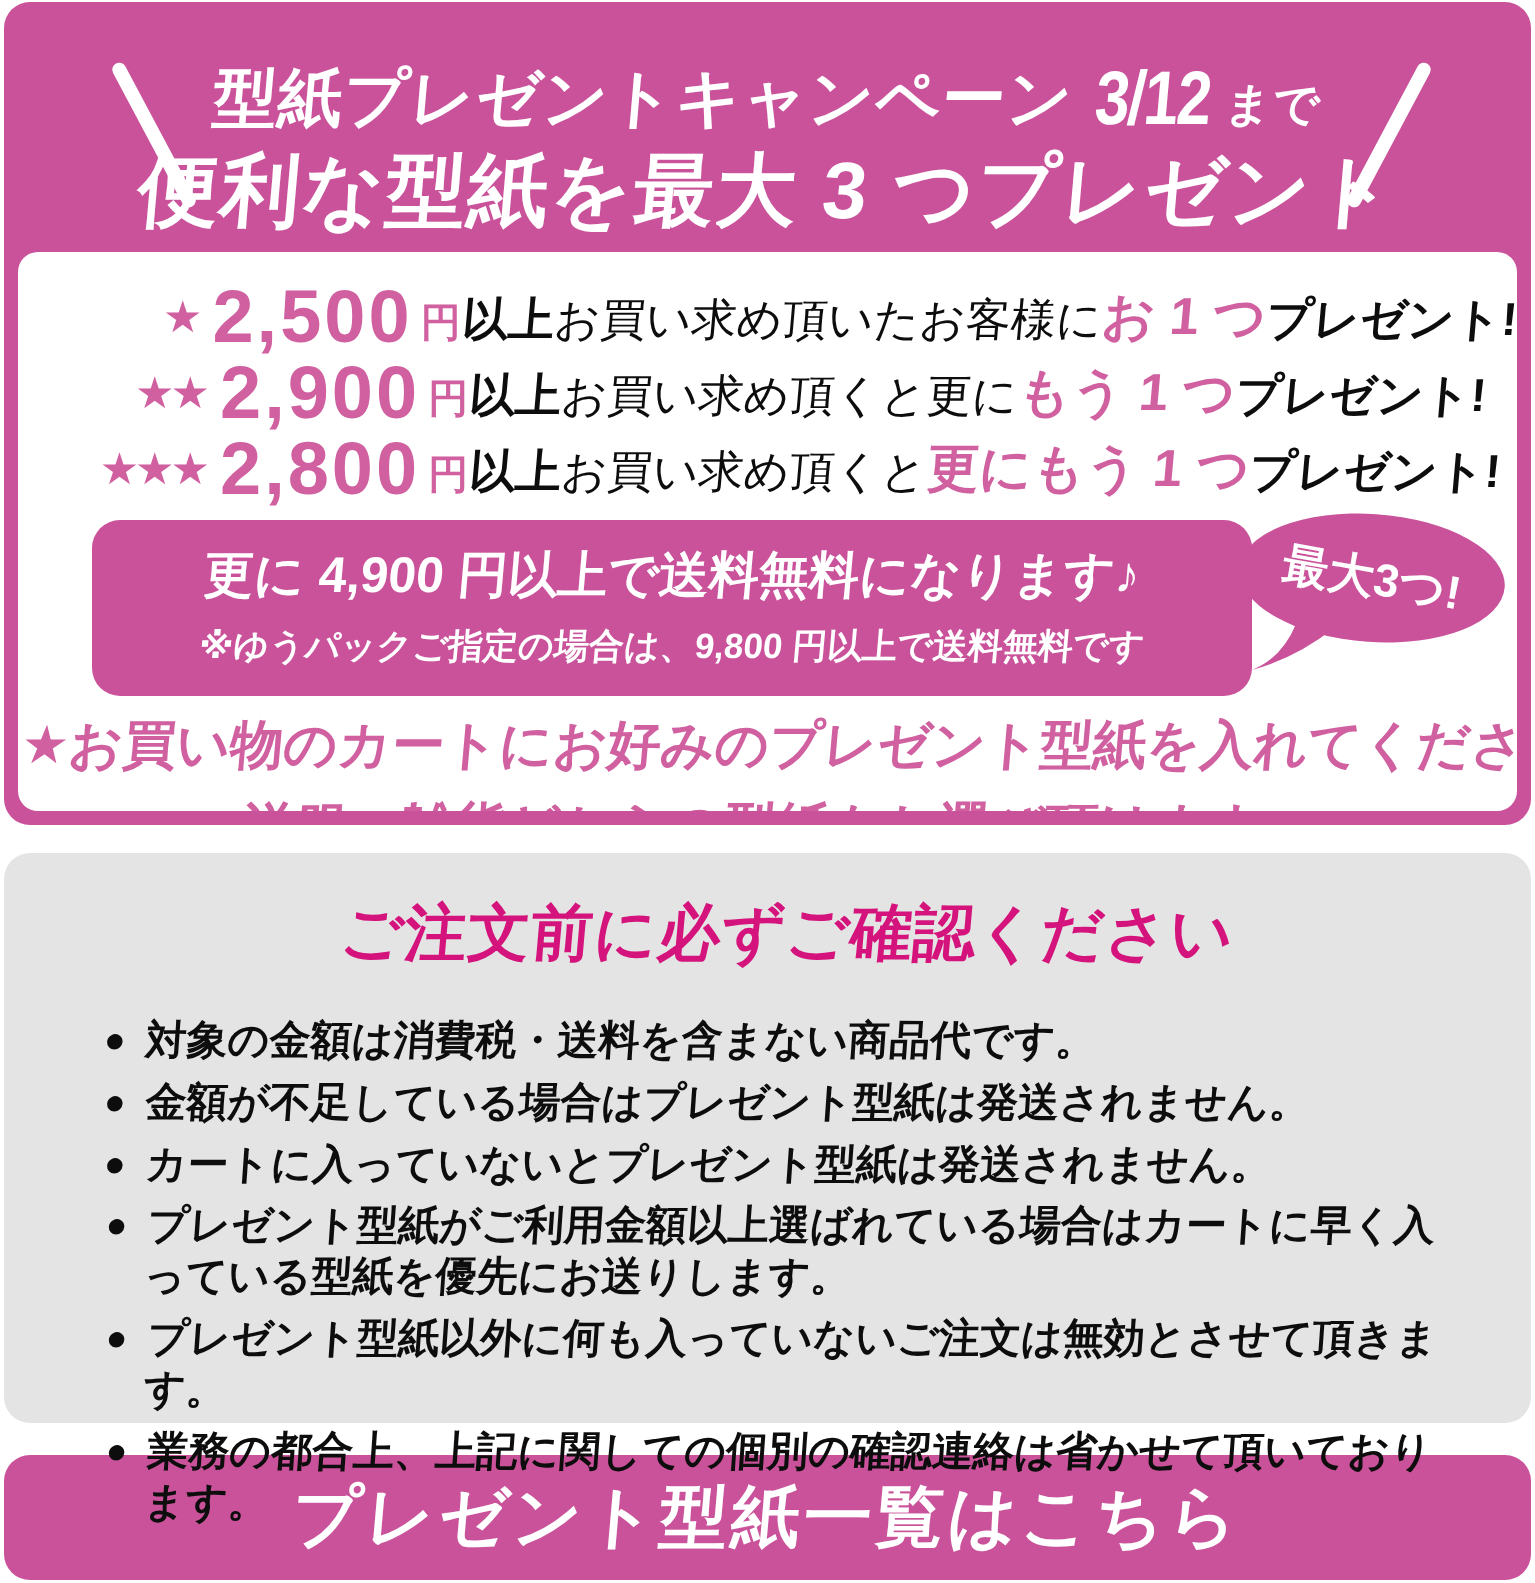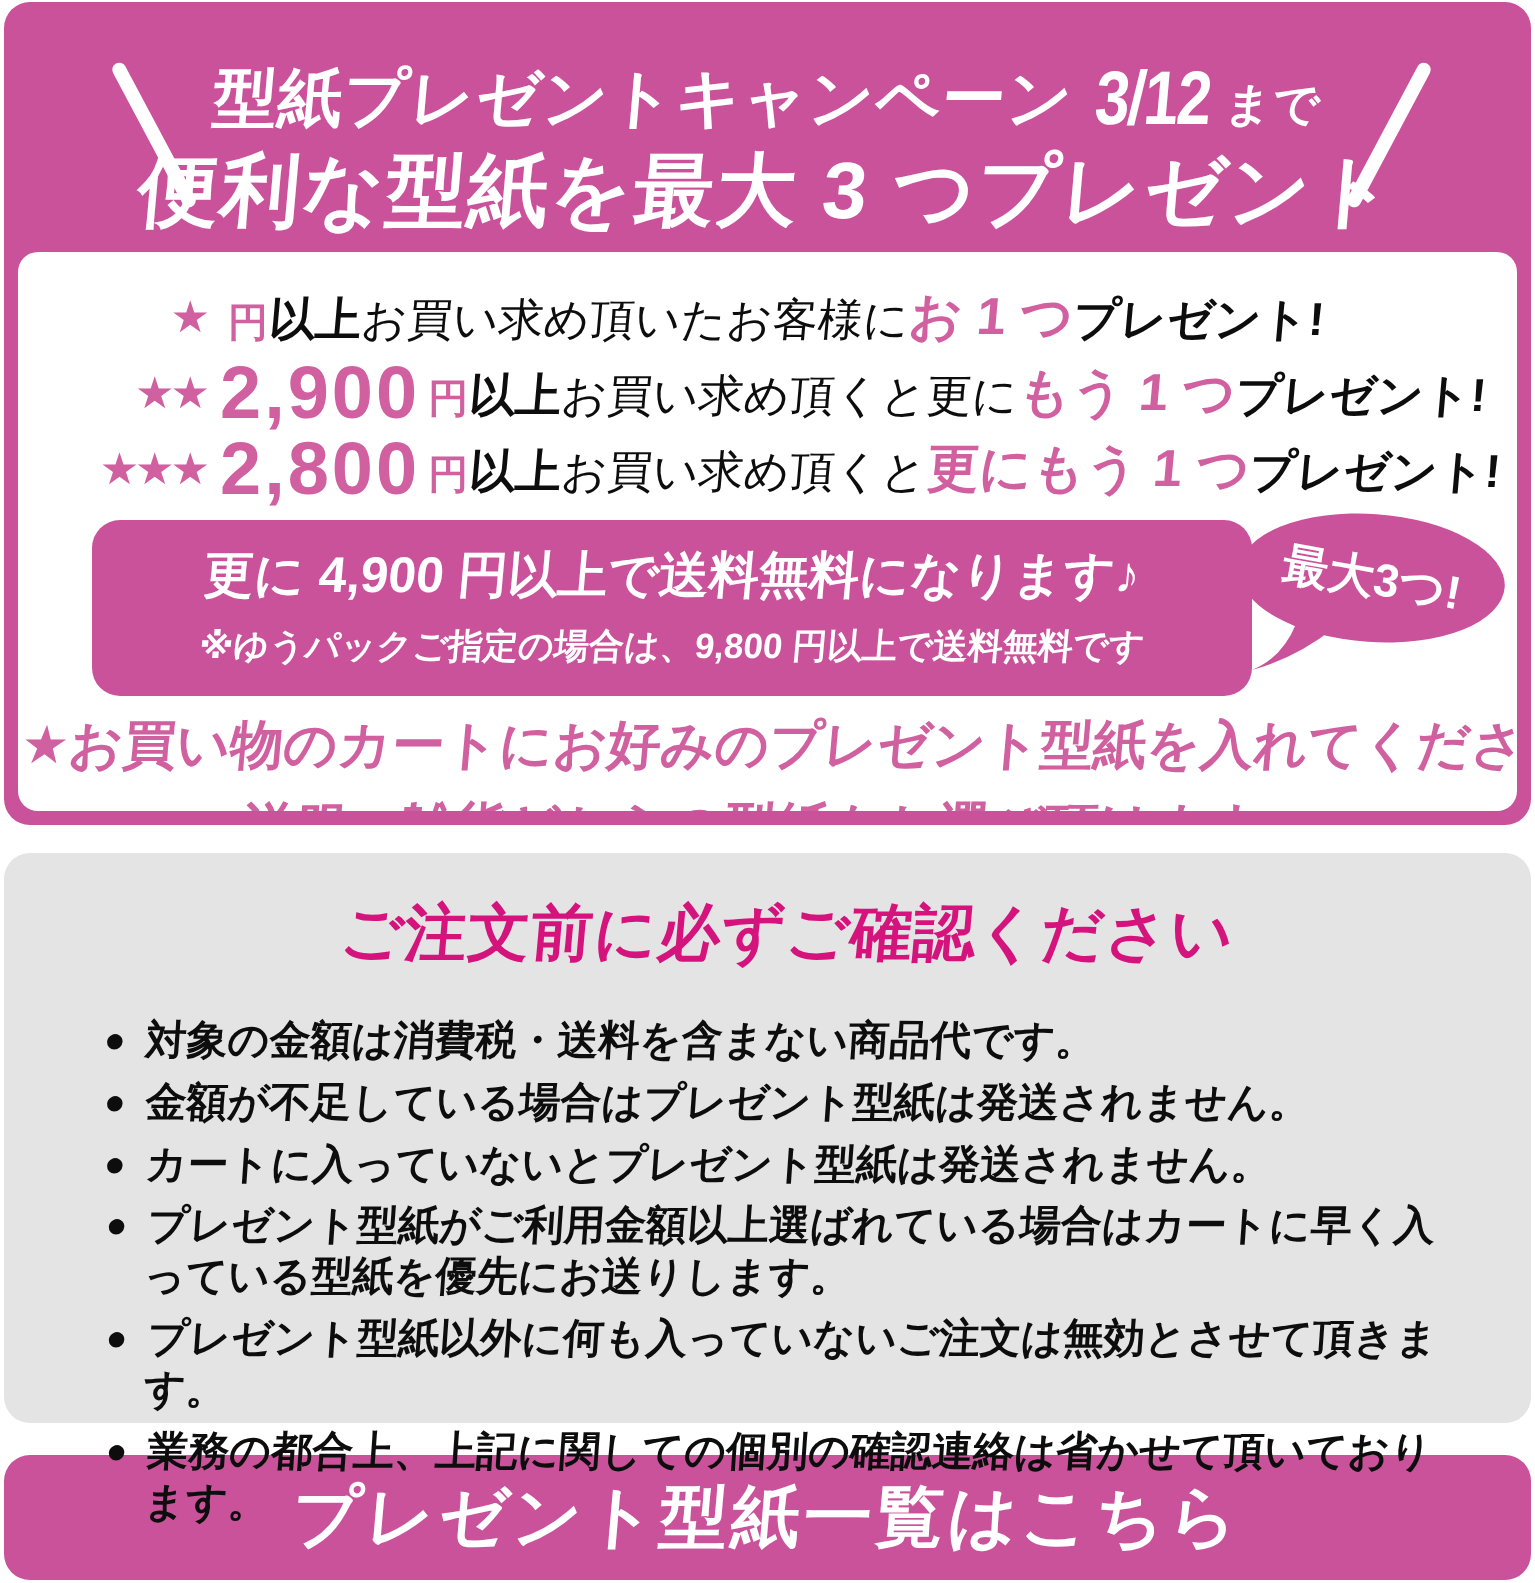"2,500" span.tier-amount { html: none -> <span>2,500</span> }
